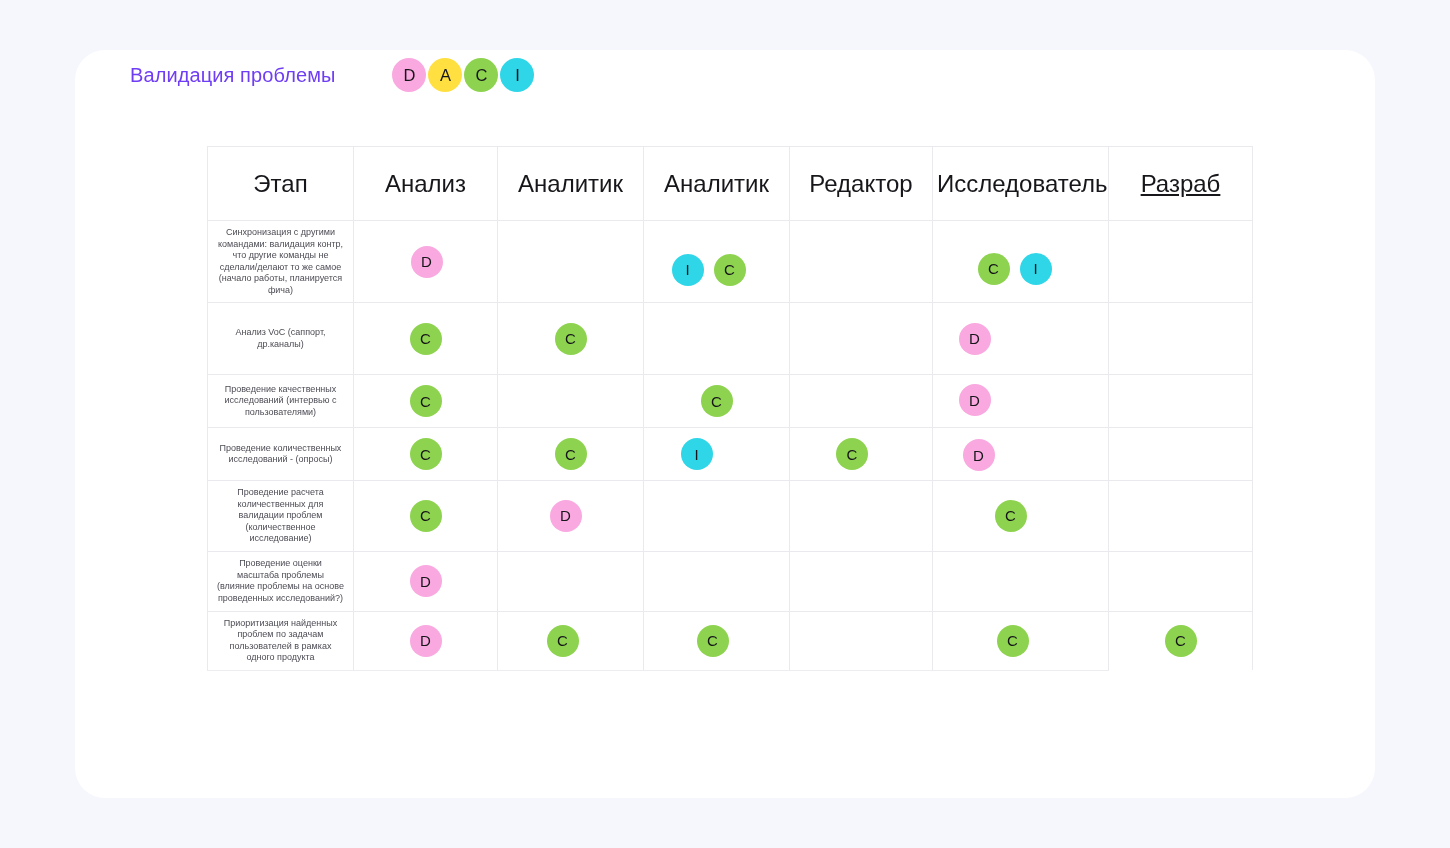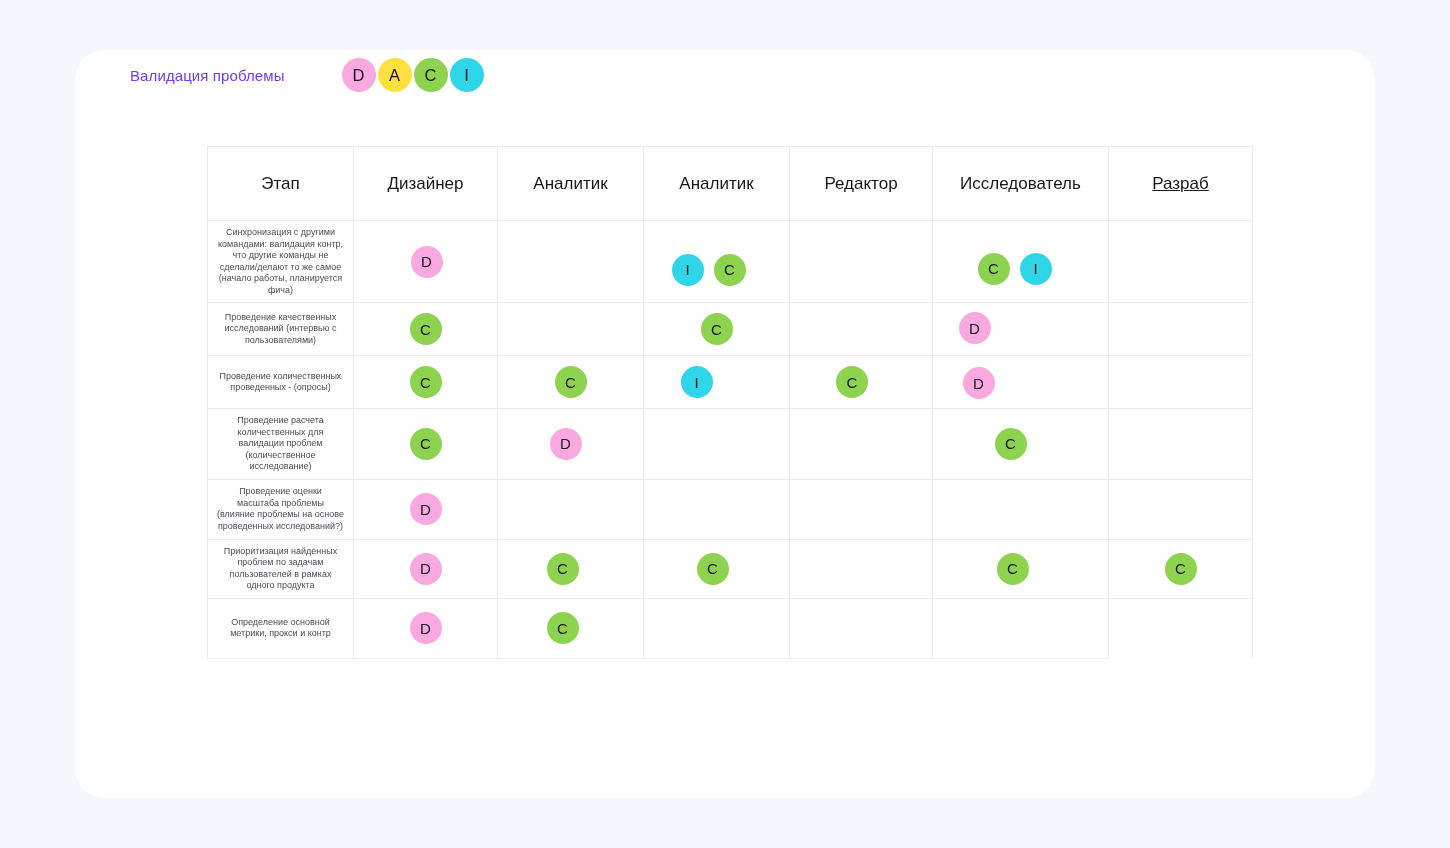"Валидация проблемы" #raci-title { font-size: 15px -> 20px }
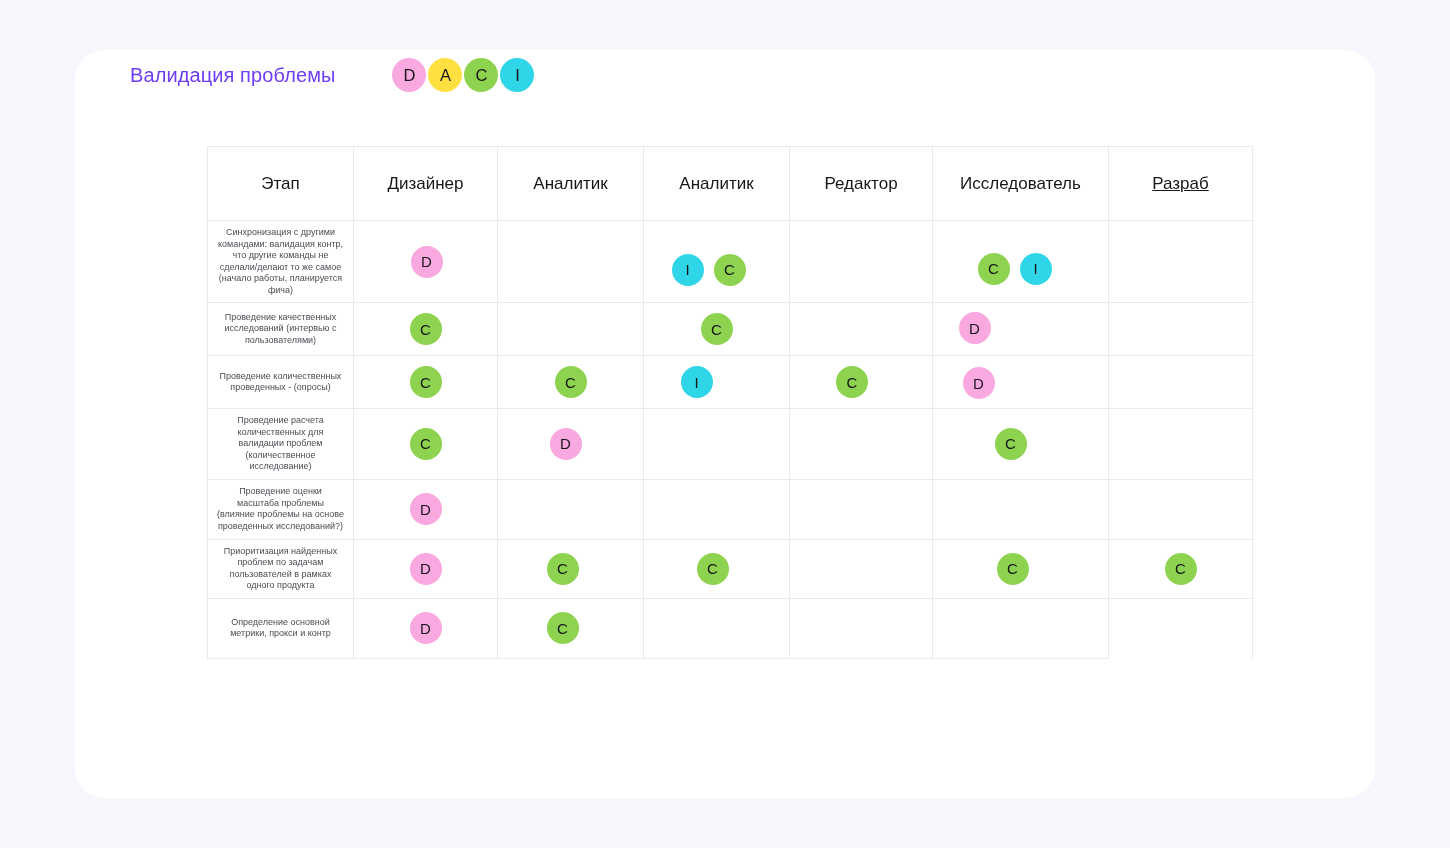"Этап" #raci-table thead th { font-size: 17px -> 24px }
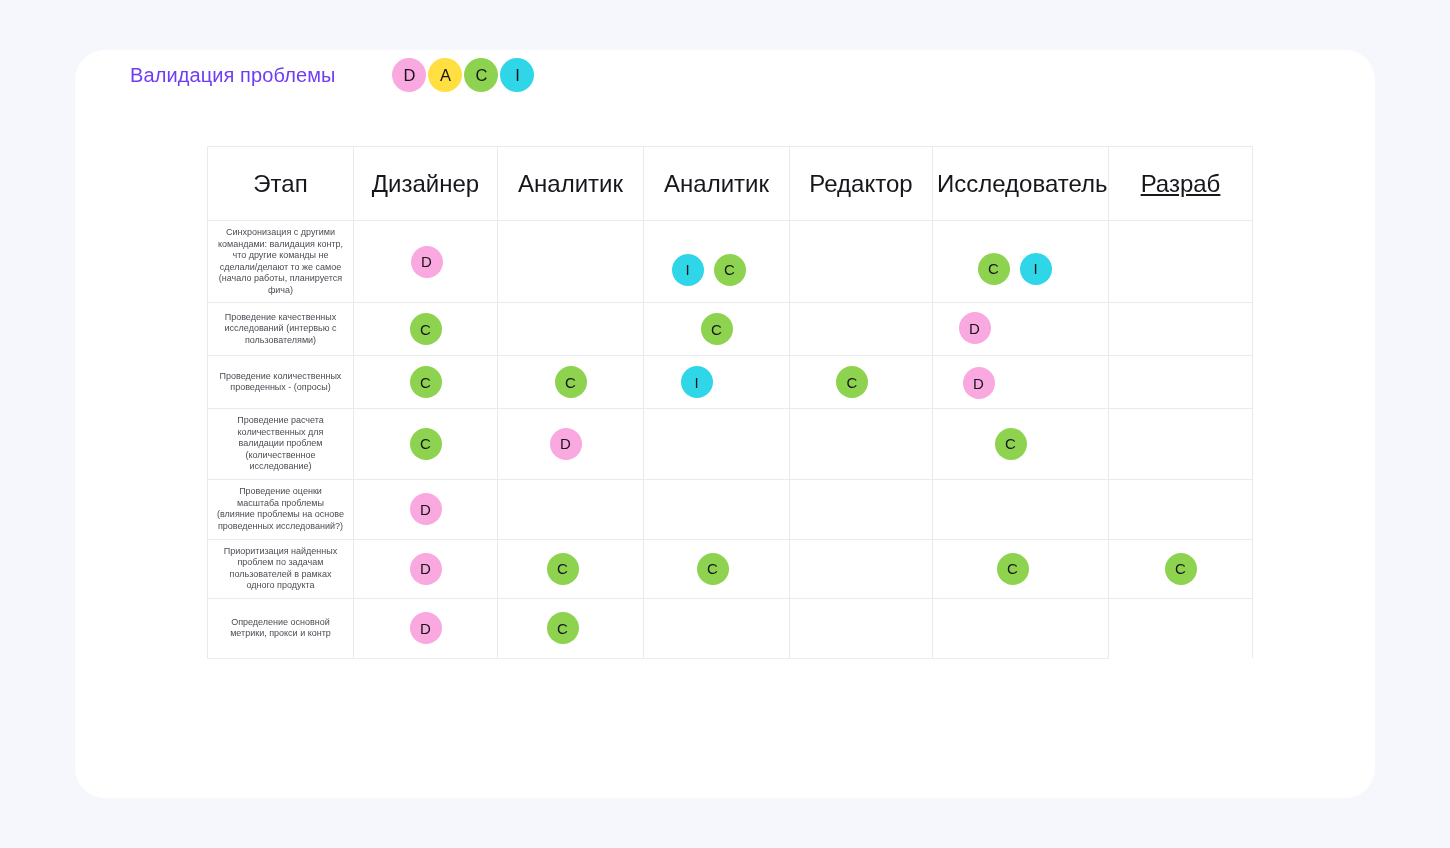"Дизайнер" th { text: Дизайнер -> Анализ }
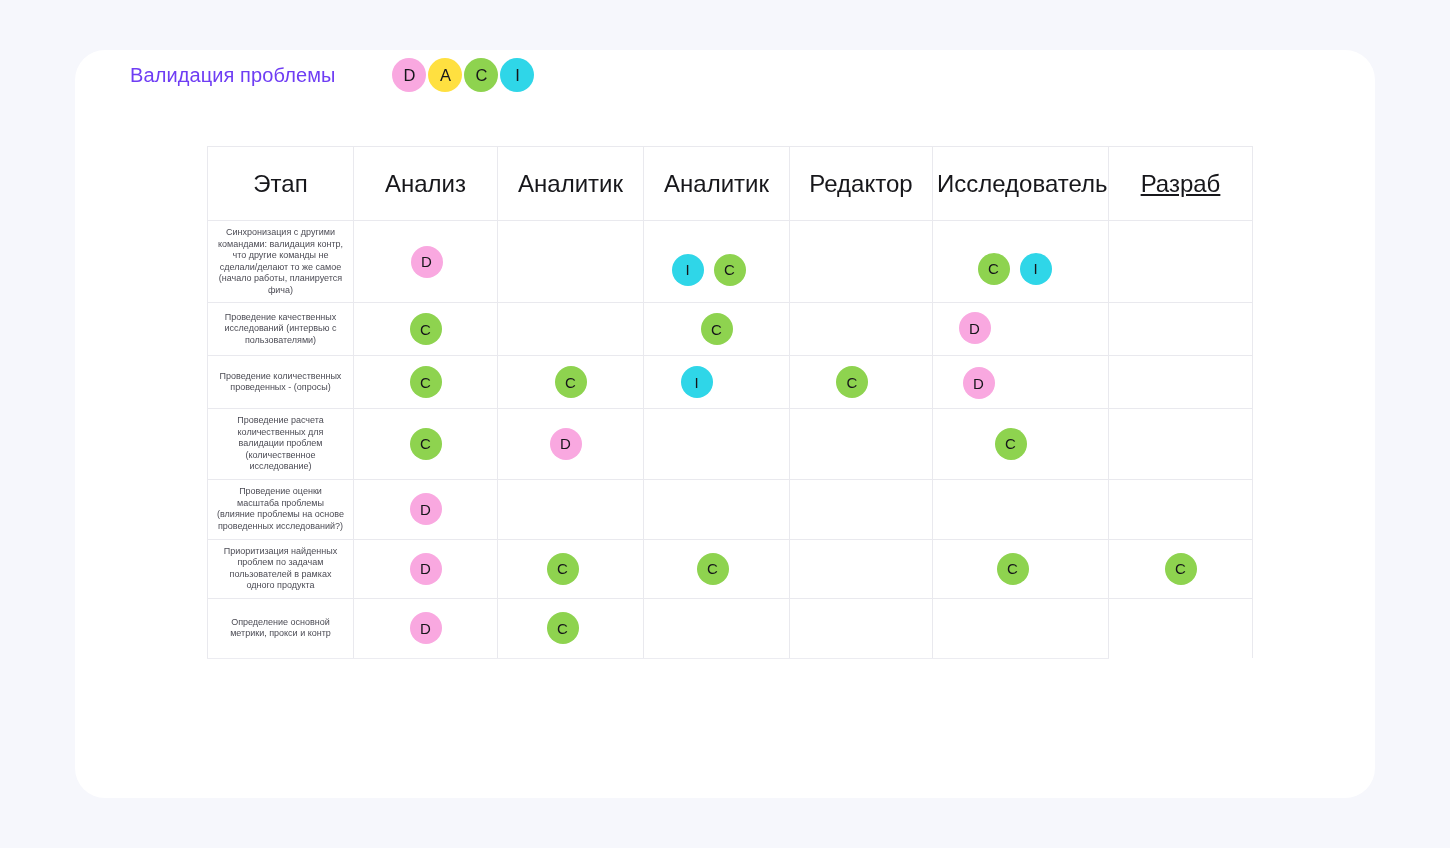"Анализ VoC (саппорт, др.каналы)" tr { html: none -> <tr> <td>Анализ VoC (саппорт, др.каналы)</td> <td> <div> <div>C</div> </div> </td> <td> <div> <div>C</div> </div> </td> <td> <div></div> </td> <td> <div></div> </td> <td> <div> <div>D</div> </div> </td> <td> <div></div> </td> </tr> }
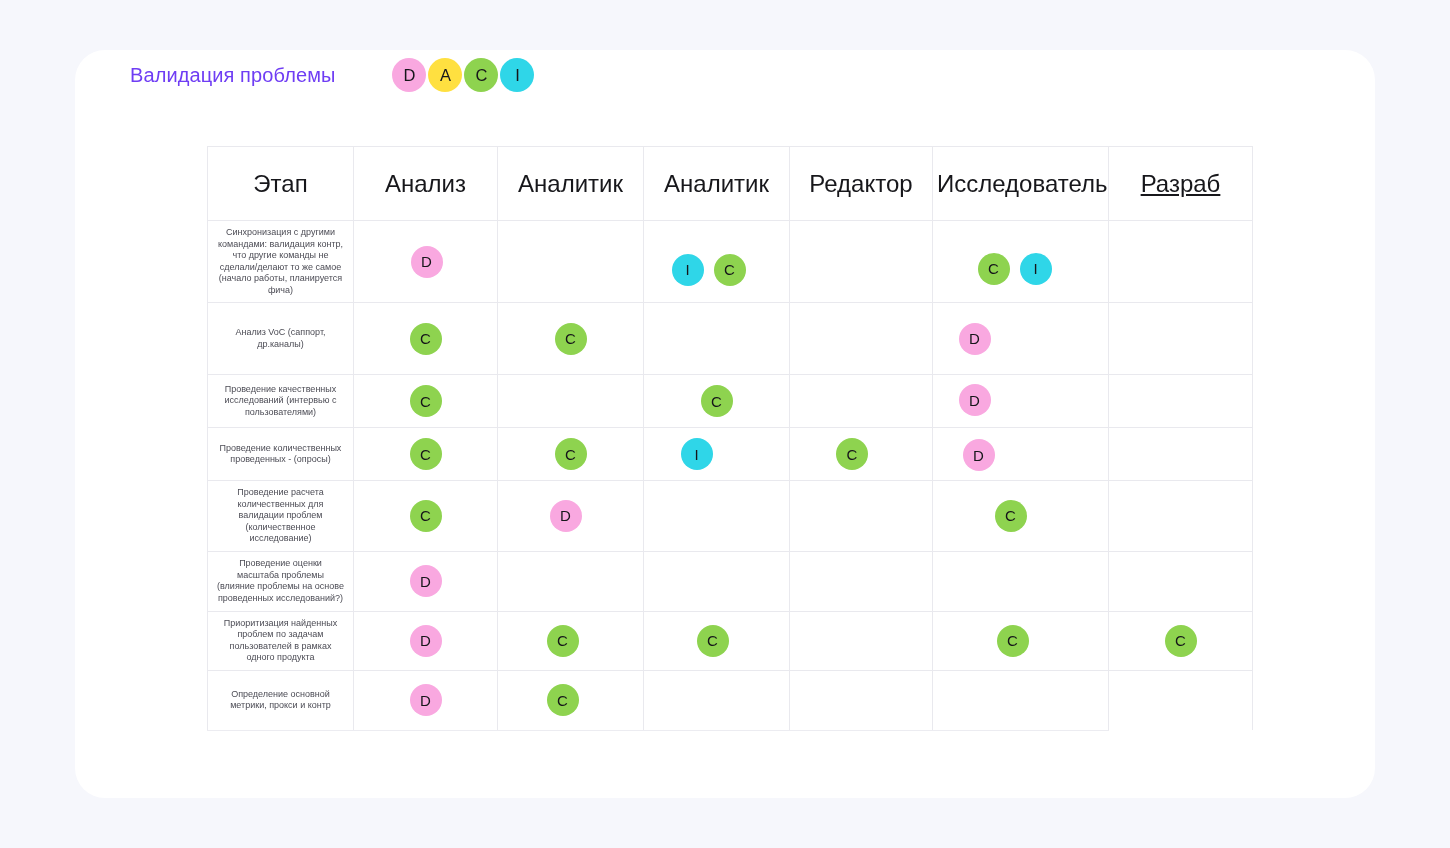"Проведение количественных проведенных -" td.stage-cell { text: проведенных -> исследований }
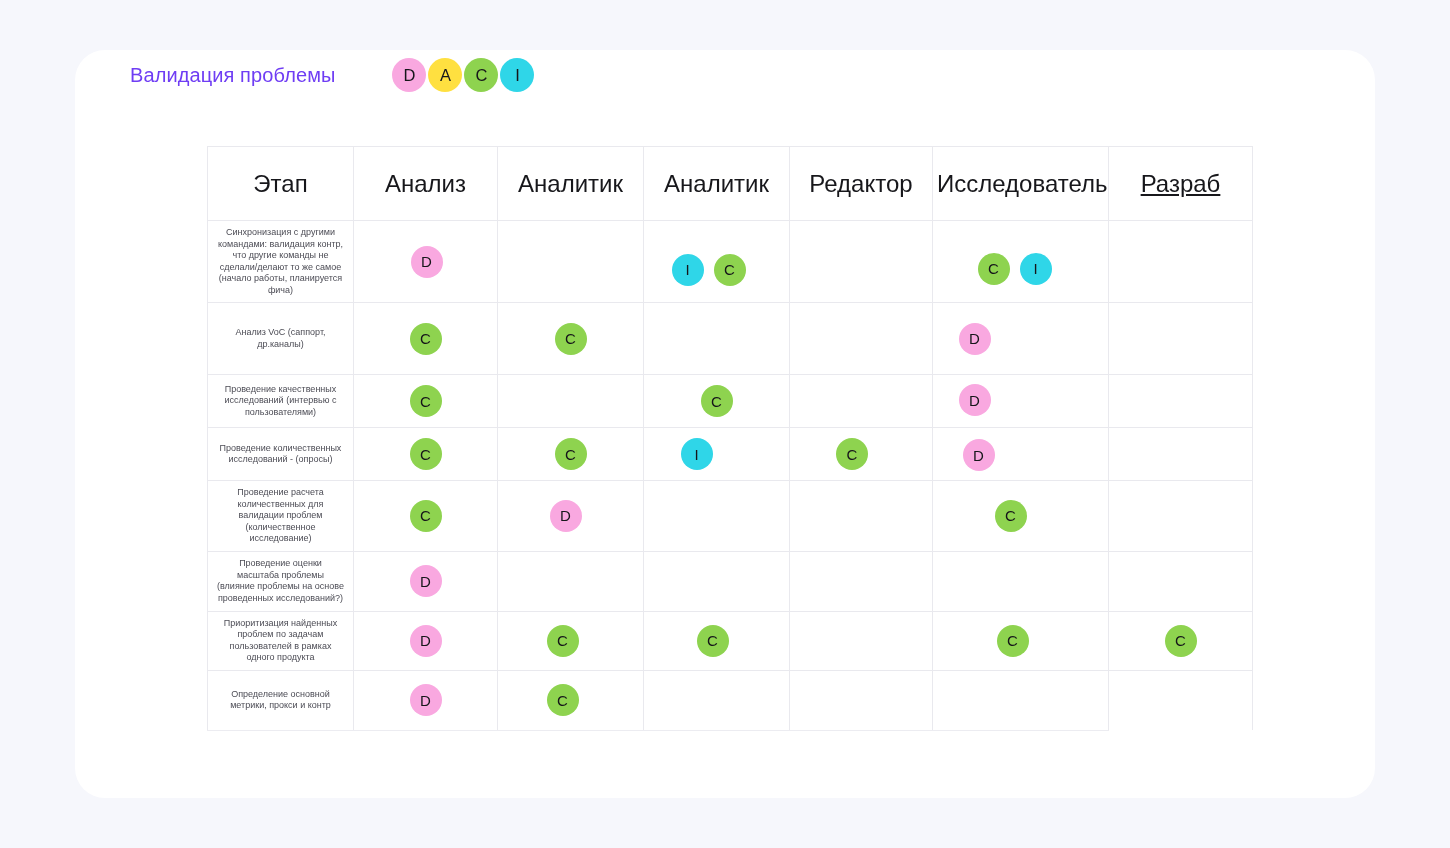"Определение основной метрики, прокси и" tr { html: <tr> <td>Определение основной метрики, прокси и контр</td> <td> <div> <div>D</div> </div> </td> <td> <div> <div>C</div> </div> </td> <td> <div></div> </td> <td> <div></div> </td> <td> <div></div> </td> <td> <div></div> </td> </tr> -> none }
